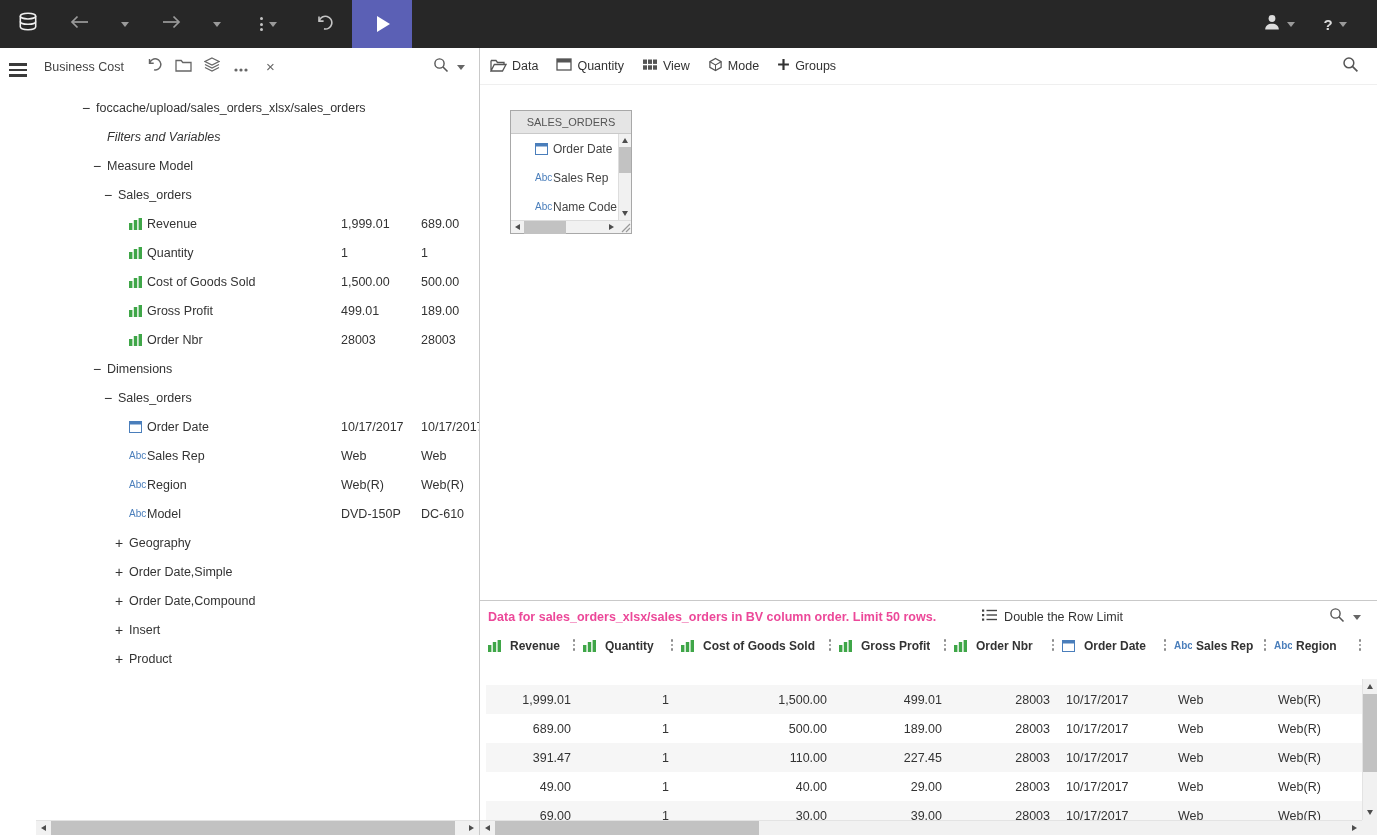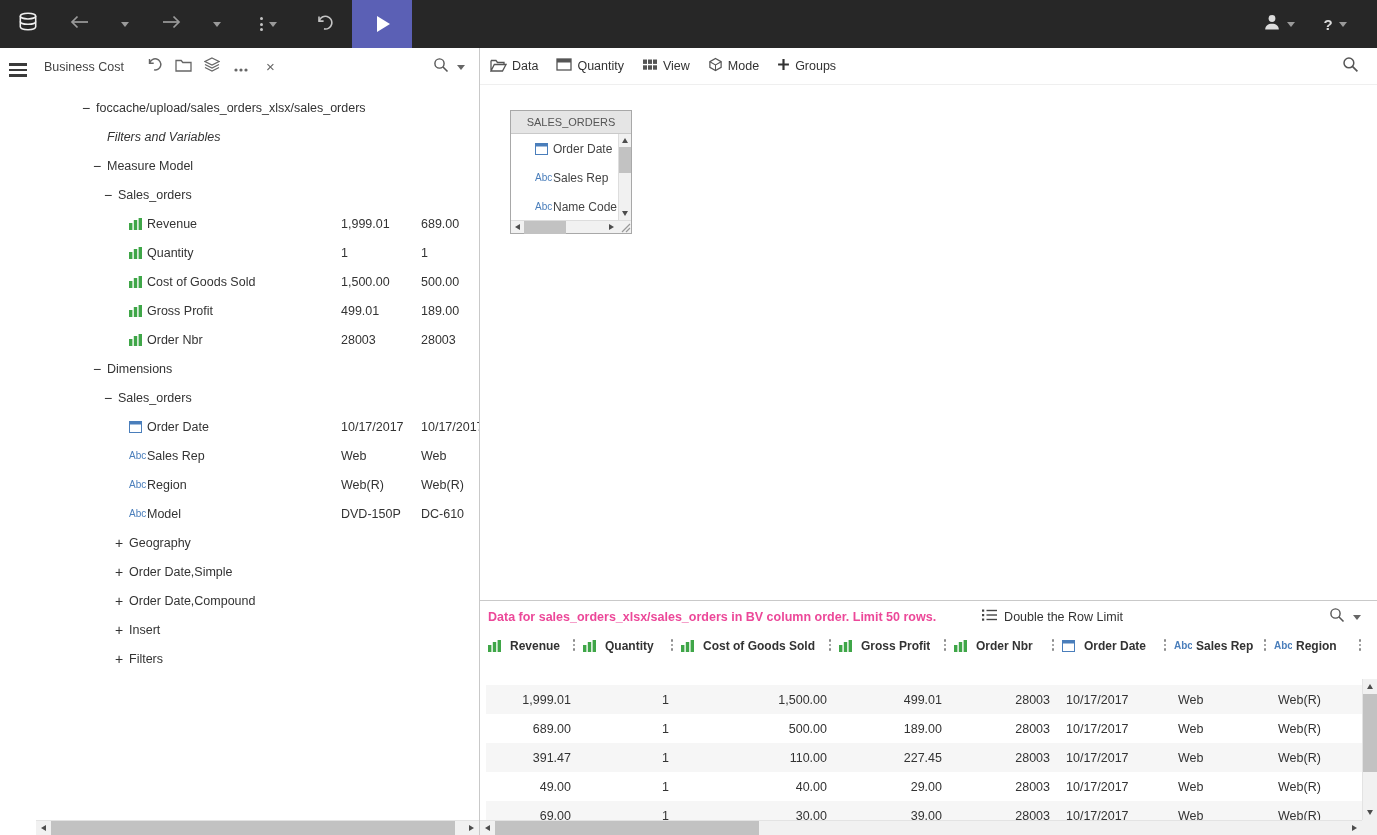"Filters" span.tree-label { text: Filters -> Product }
